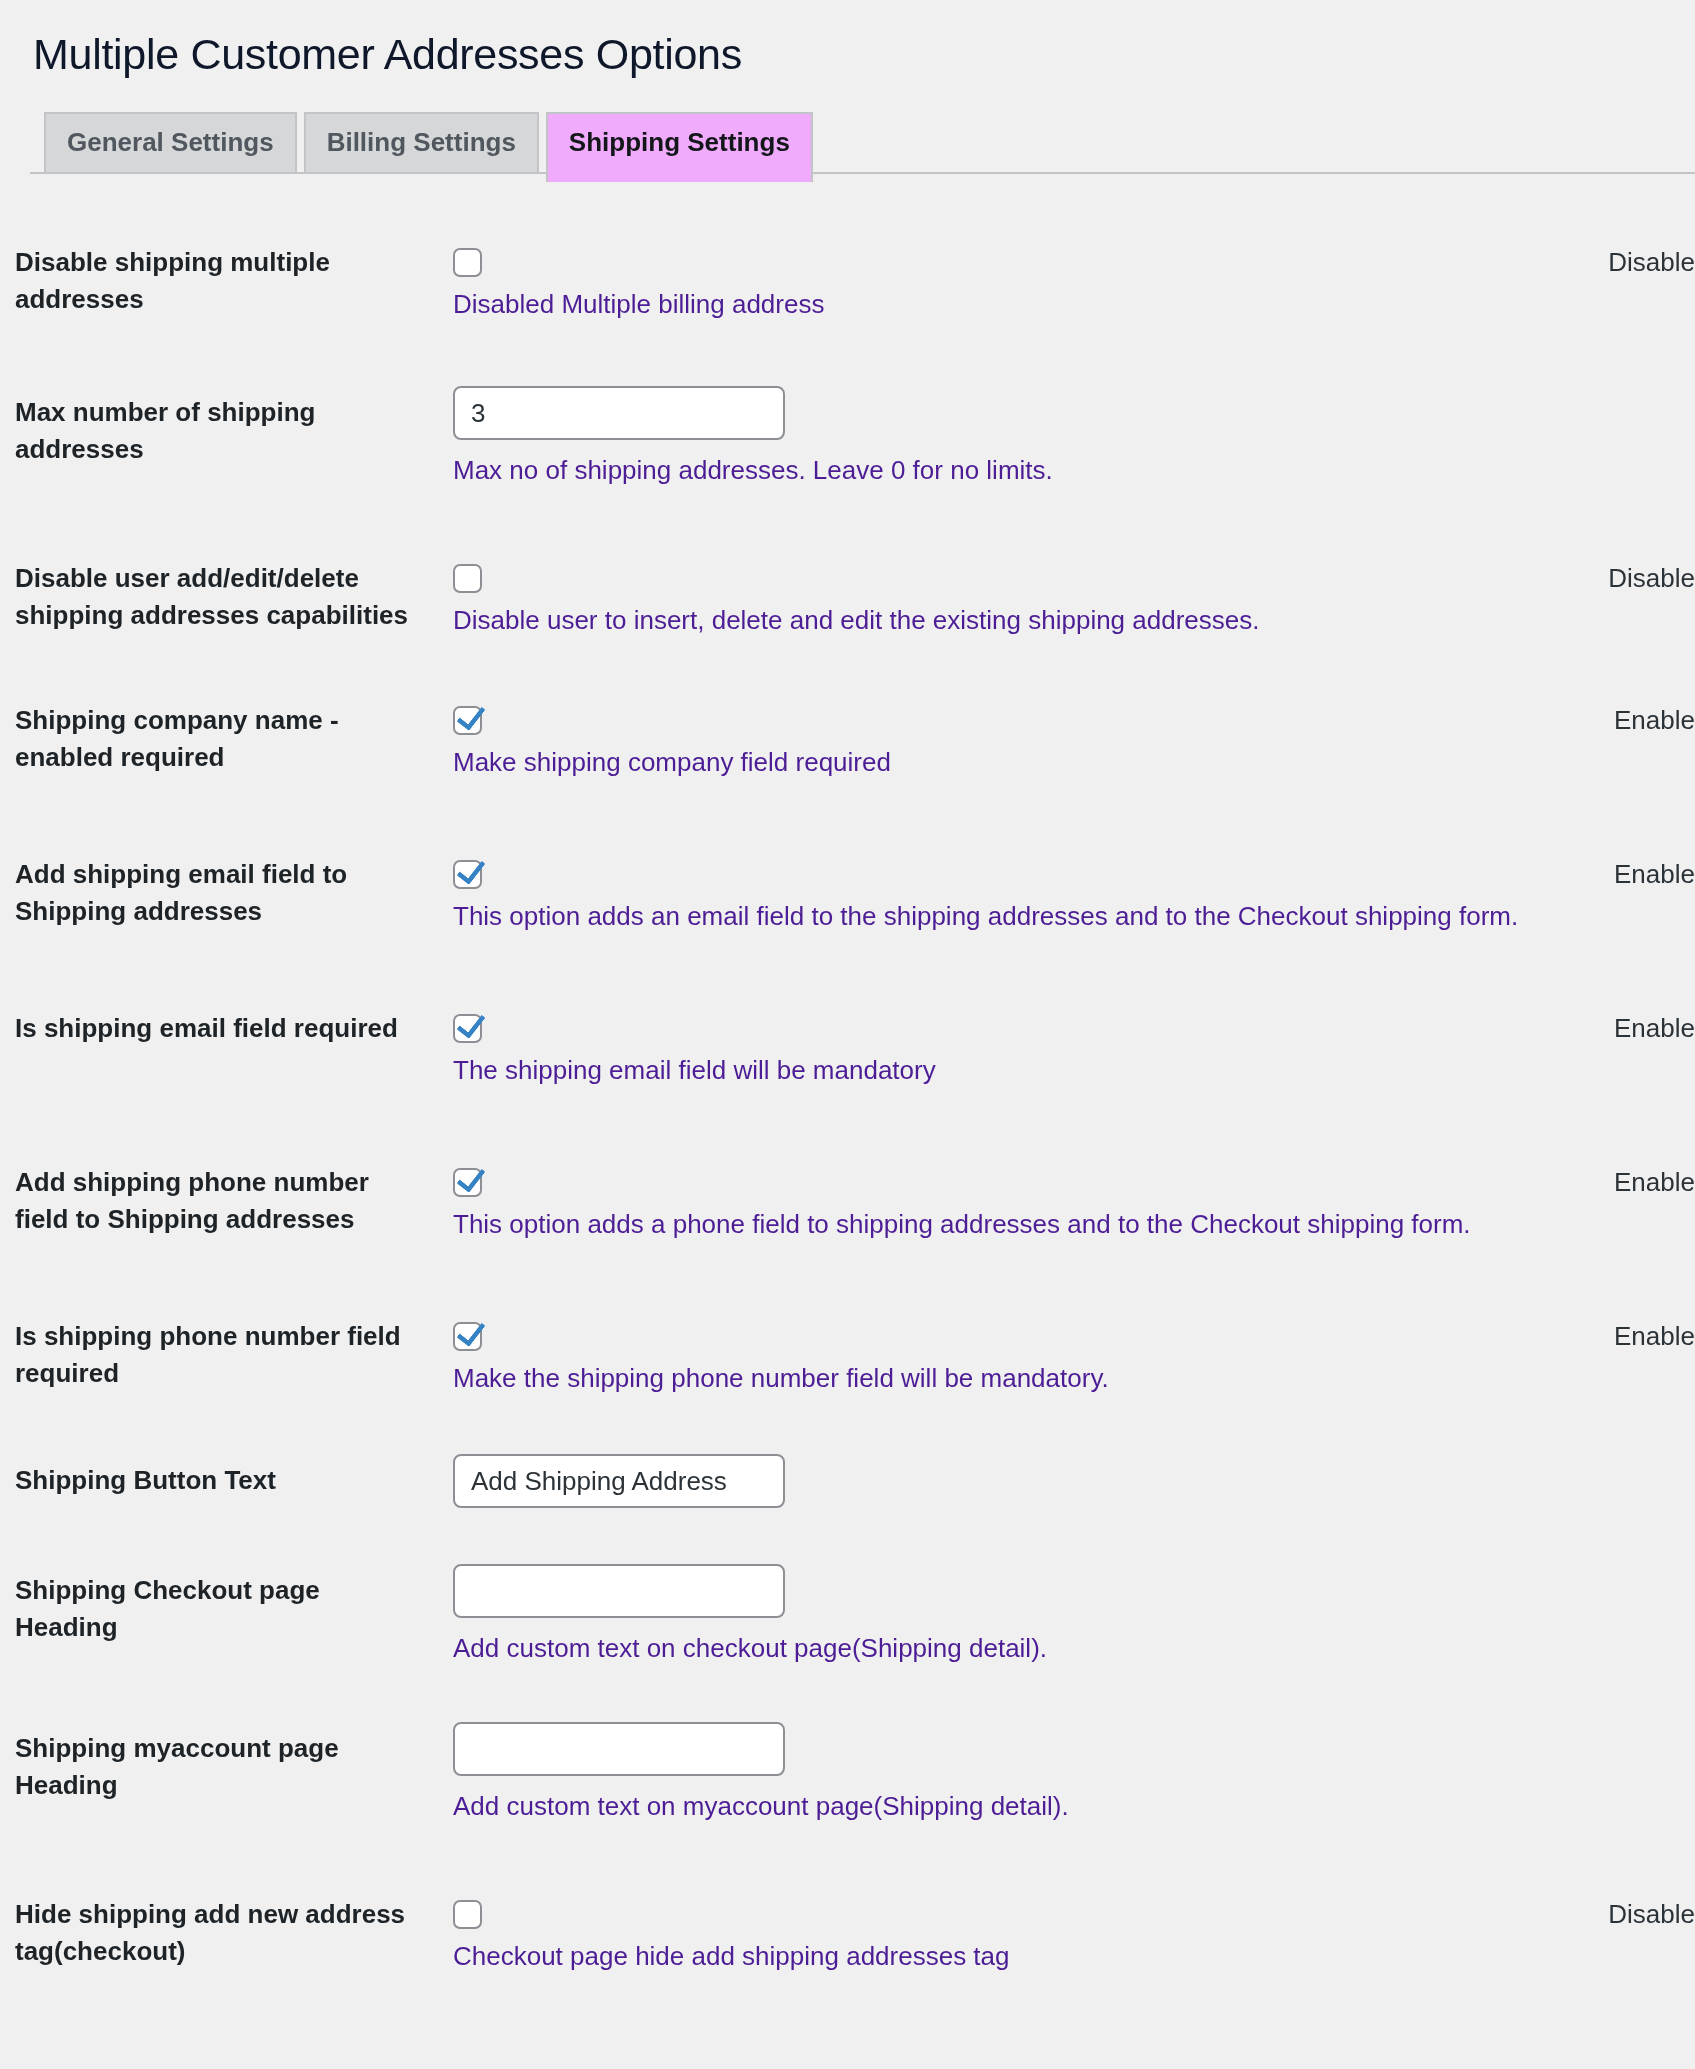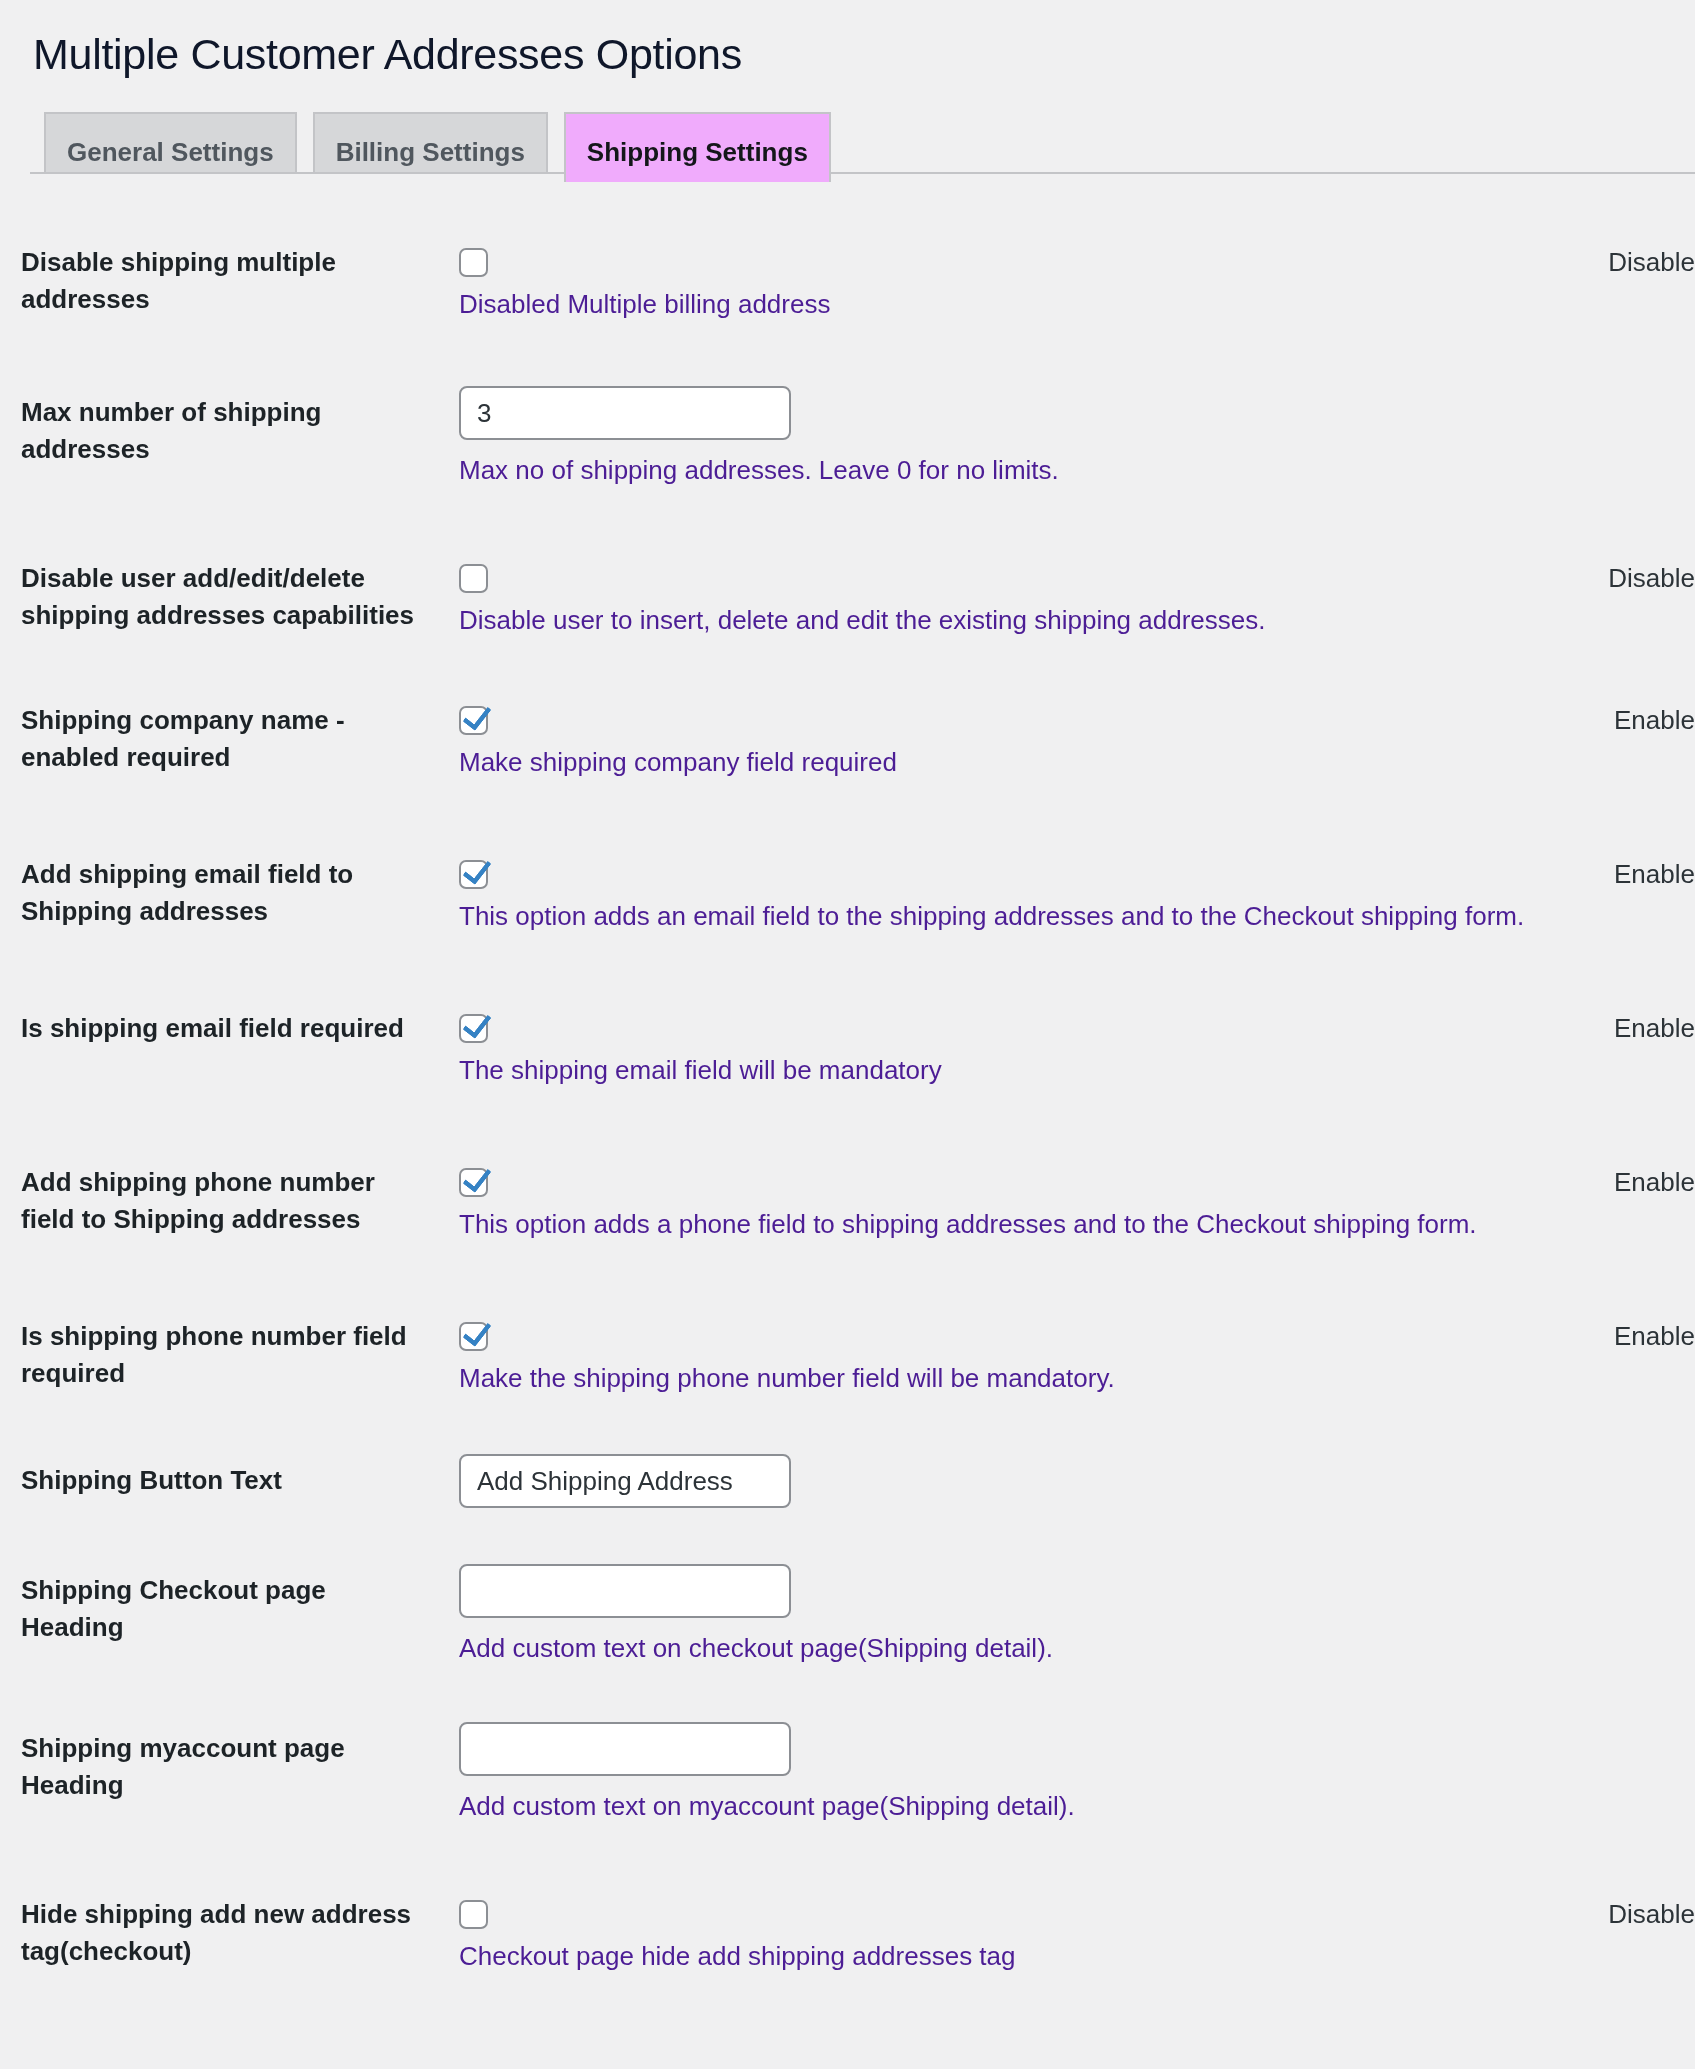"General Settings" .nav-tab { margin-right: 16px -> 7px; padding: 23px 21px -> 13px 21px }
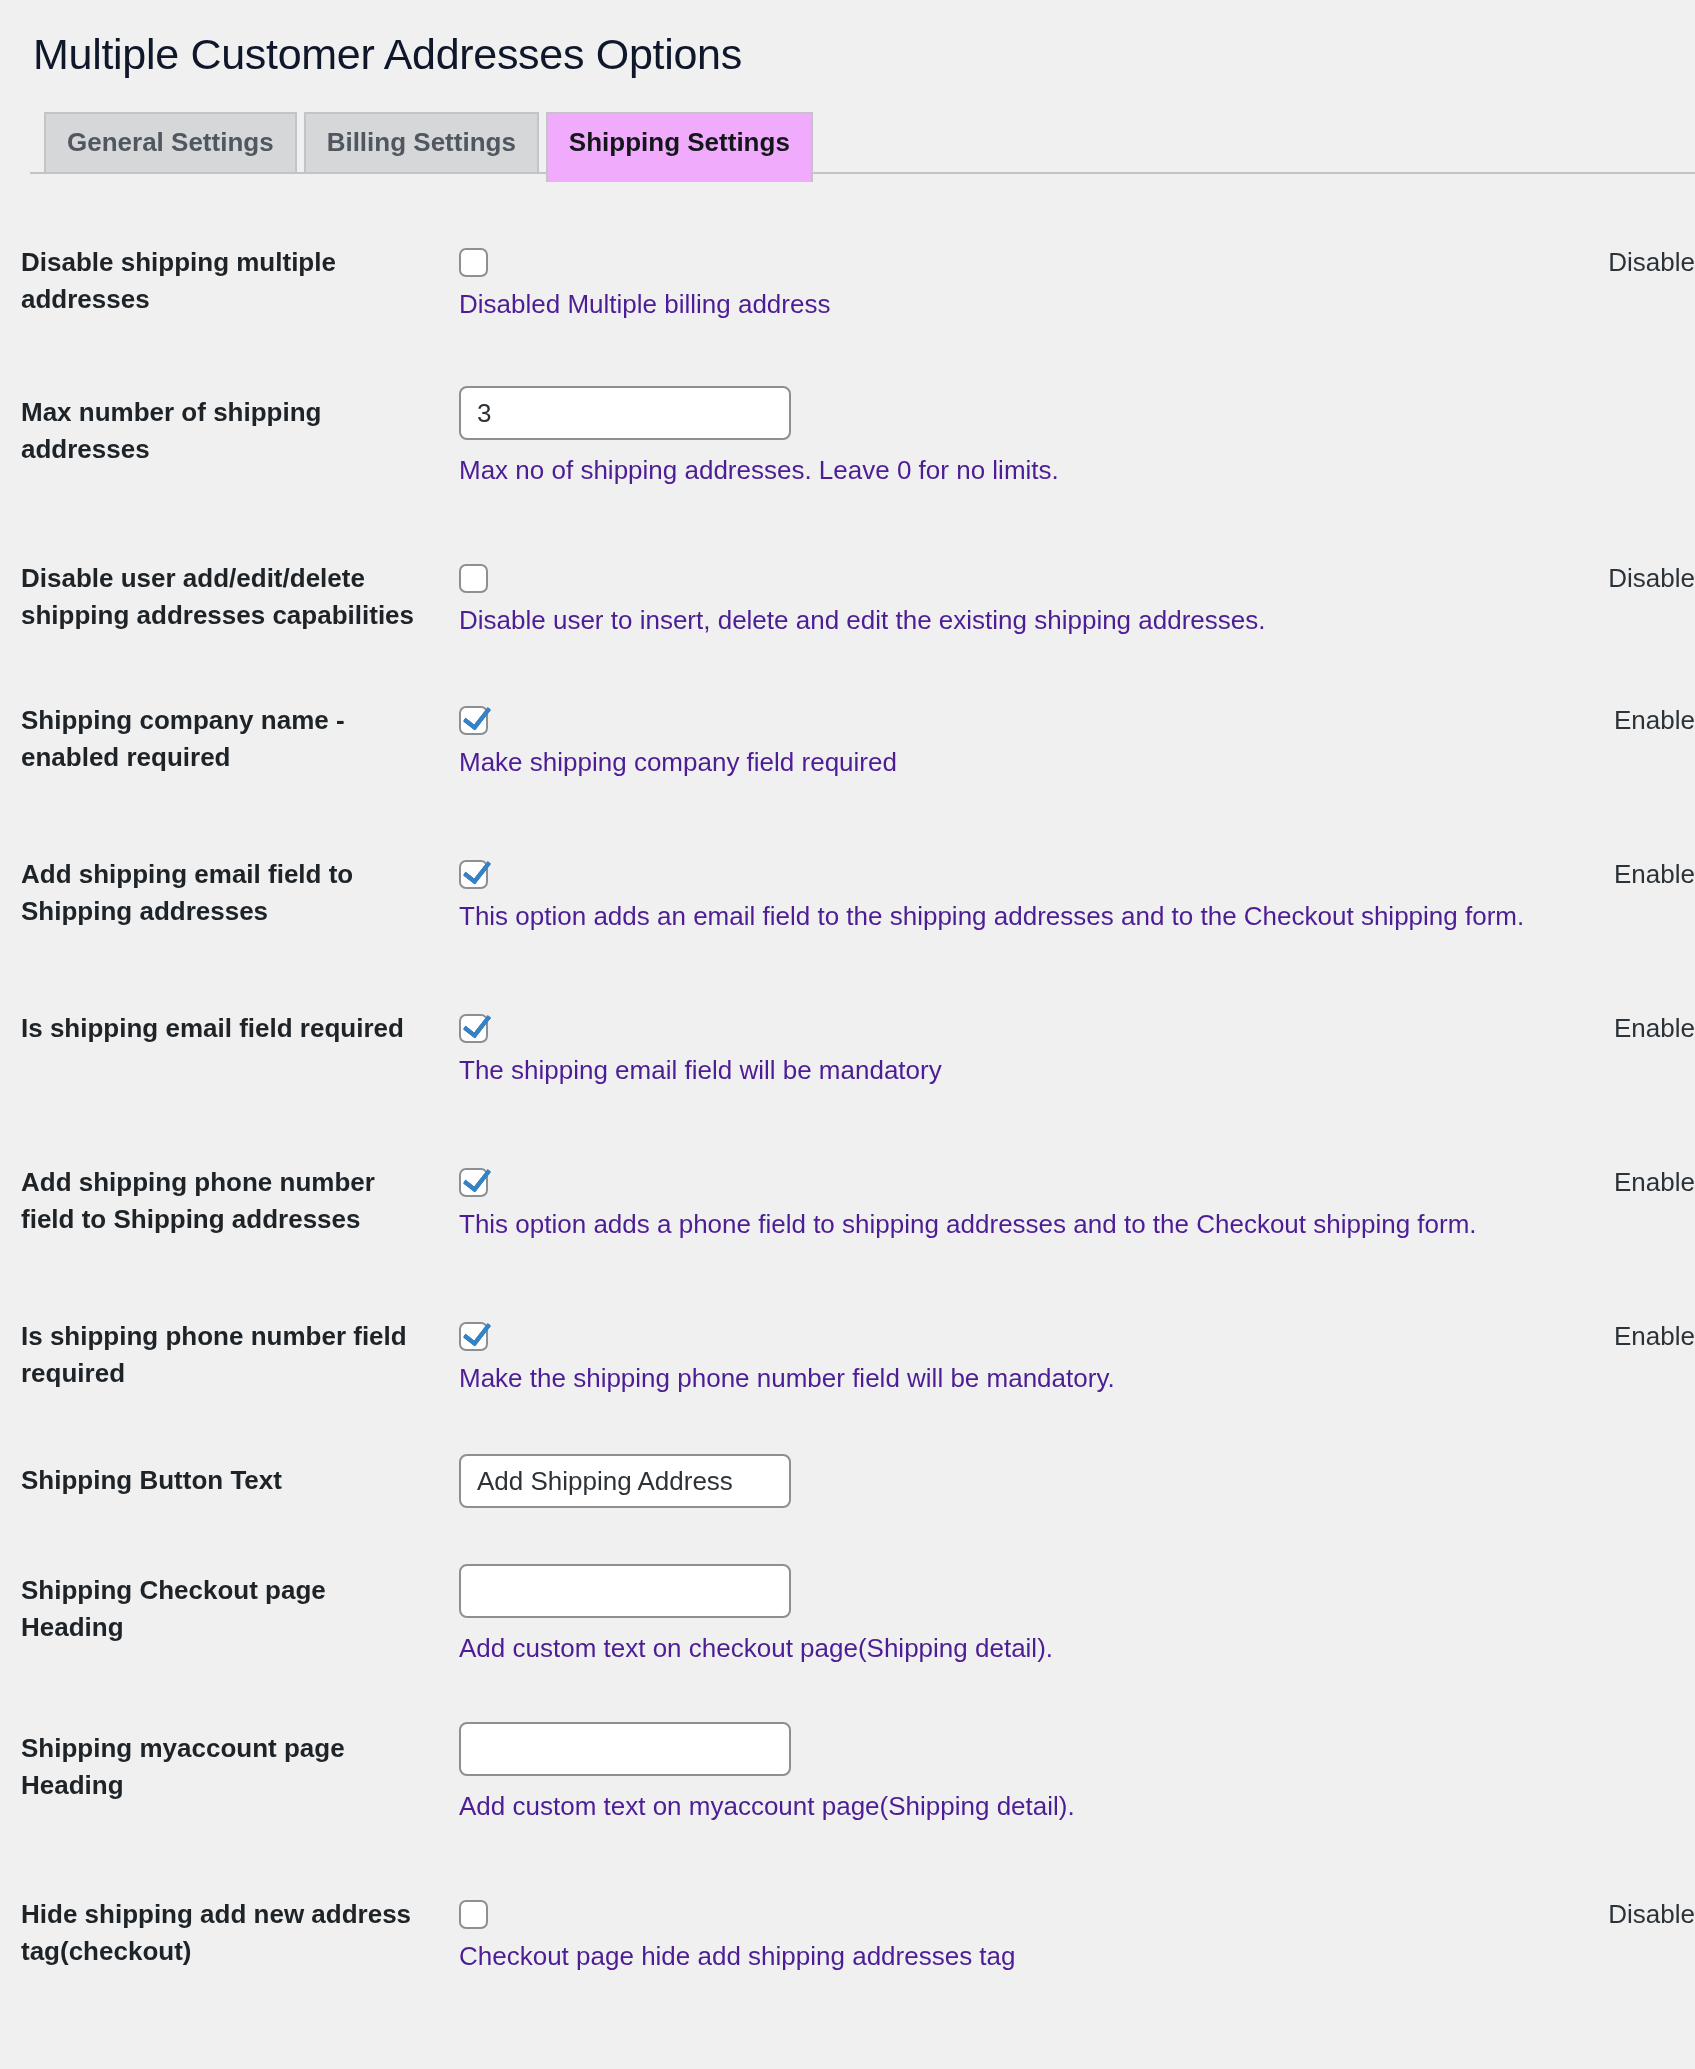"Disable shipping multiple addresses" .form-table { margin: 70px 0 0 21px -> 70px 0 0 15px }
